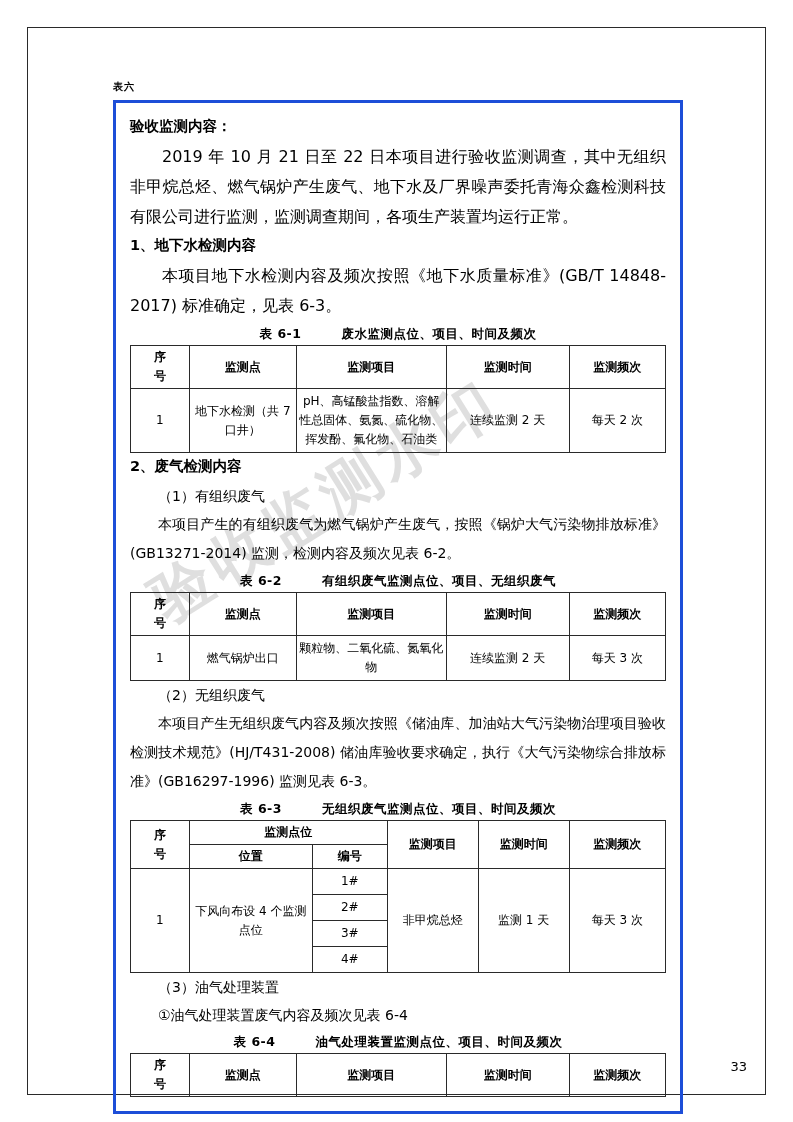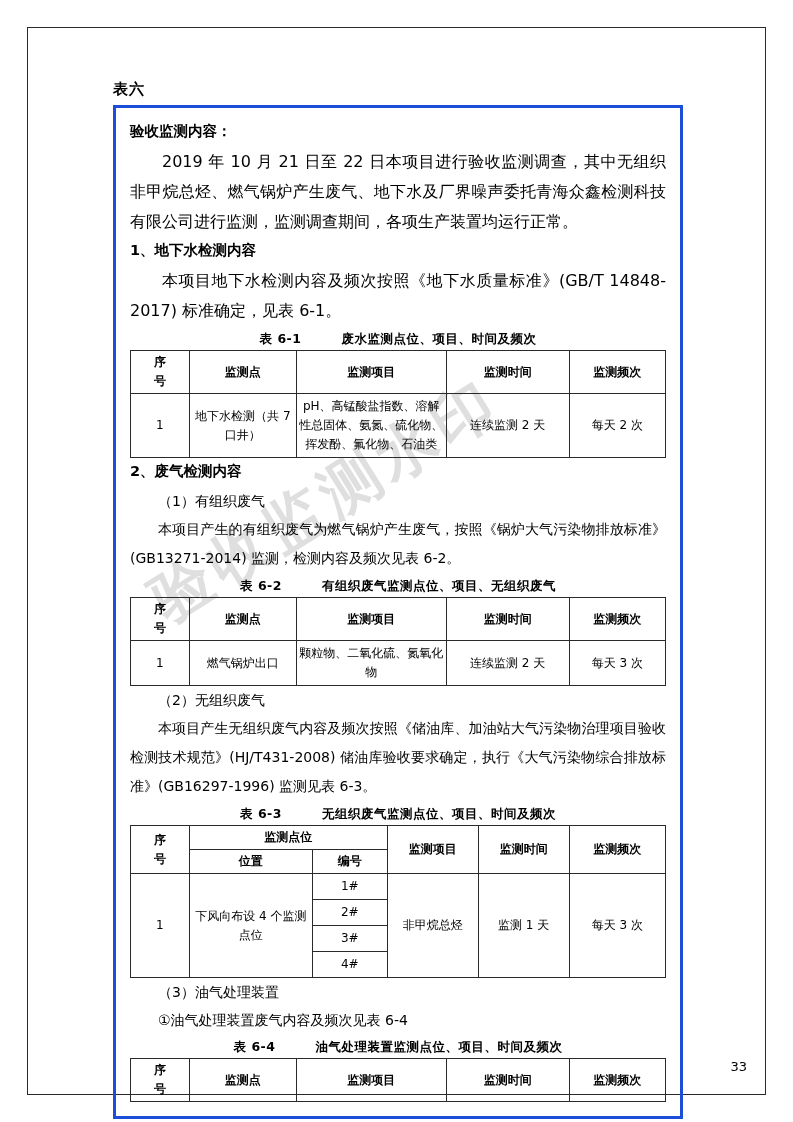"表六" .table-label { font-size: 15px -> 10px }
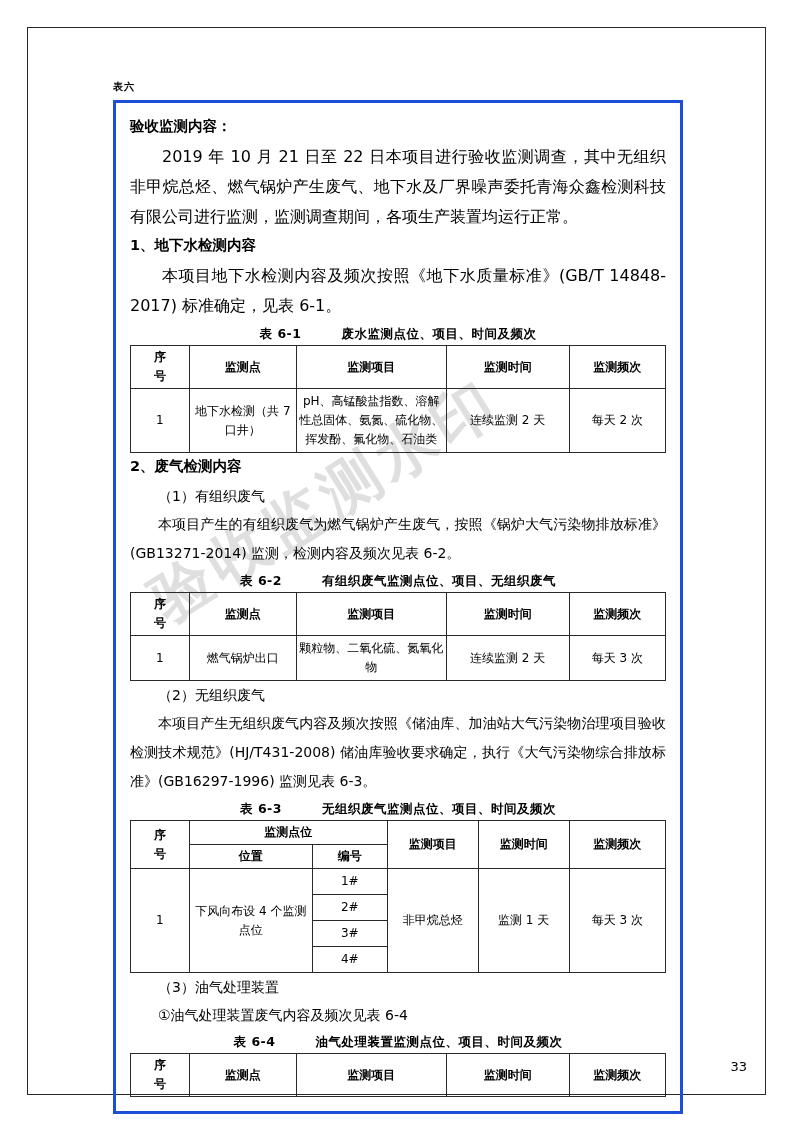"本项目地下水检测内容及频次按照《地下水质量标准》(GB/T" p.para { text: 6-1 -> 6-3 }
